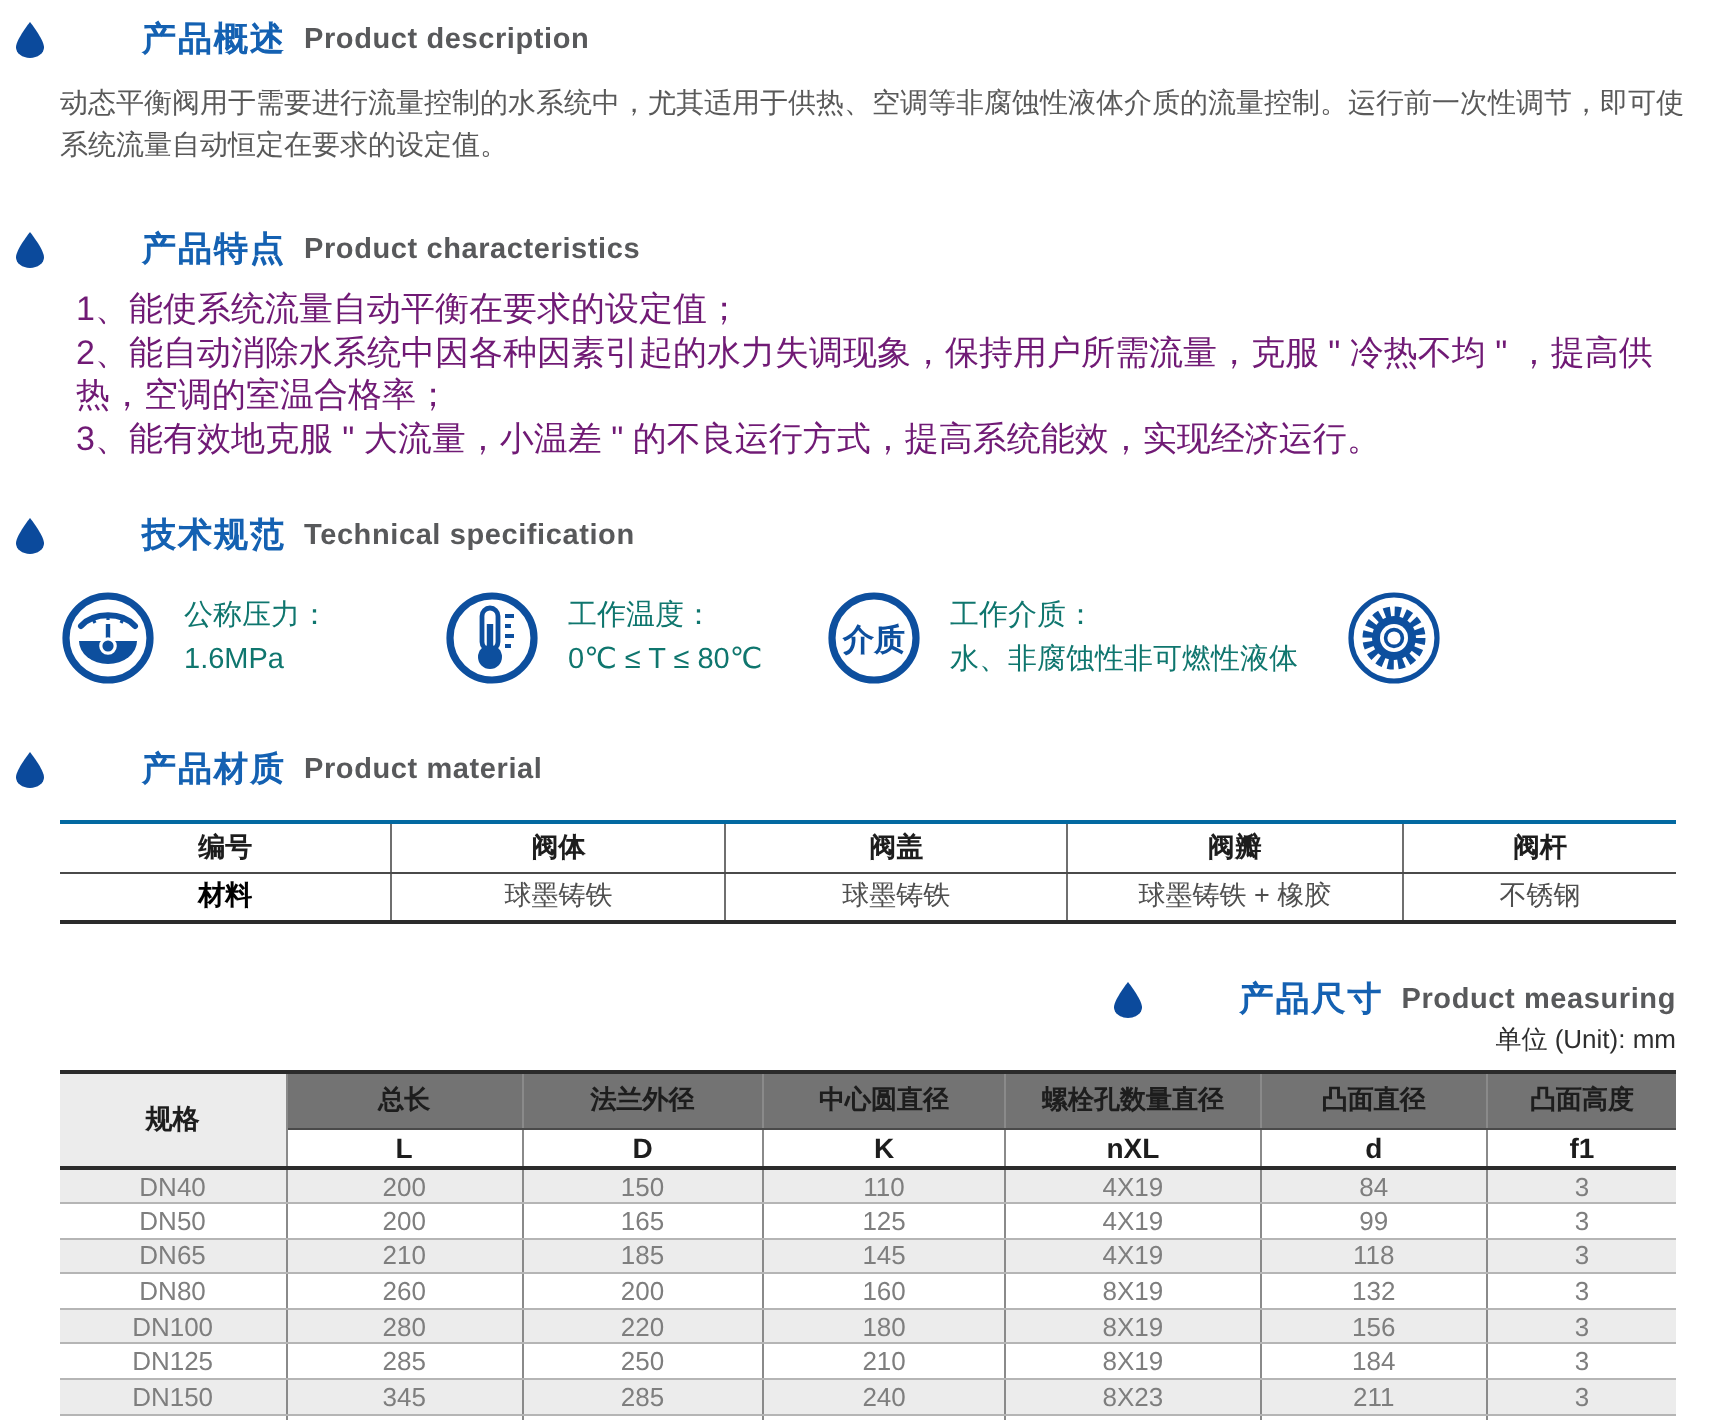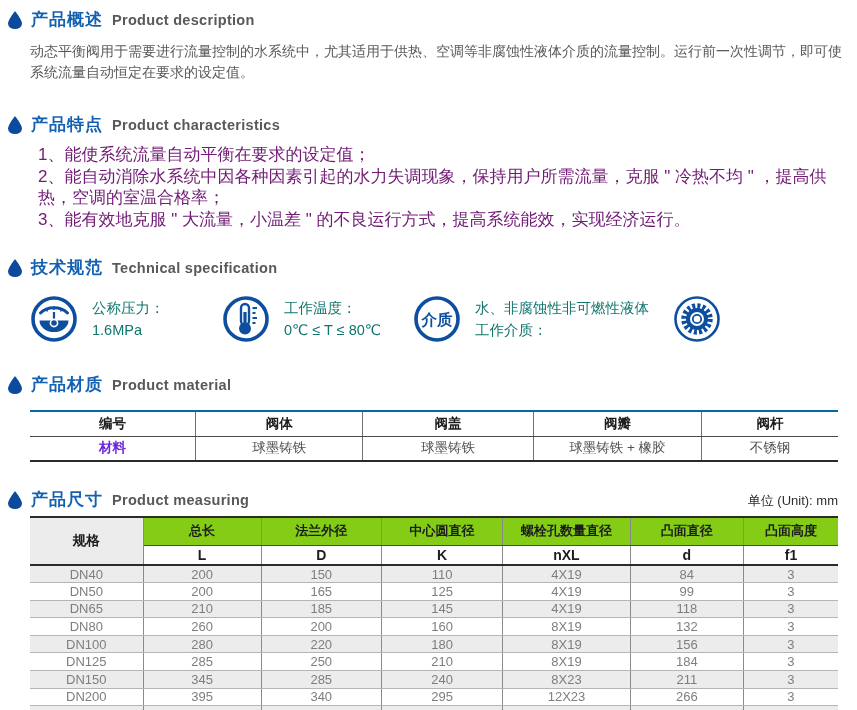"产品概述" .title-zh { margin-left: none -> 40px }
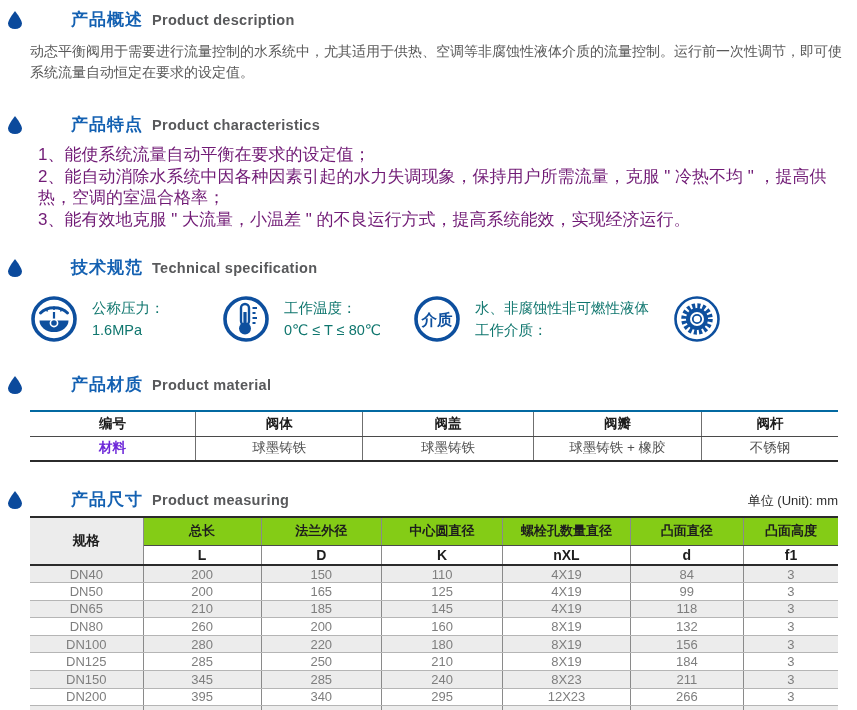"水、非腐蚀性非可燃性液体" div { order: before "工作介质：" -> after "工作介质：" }
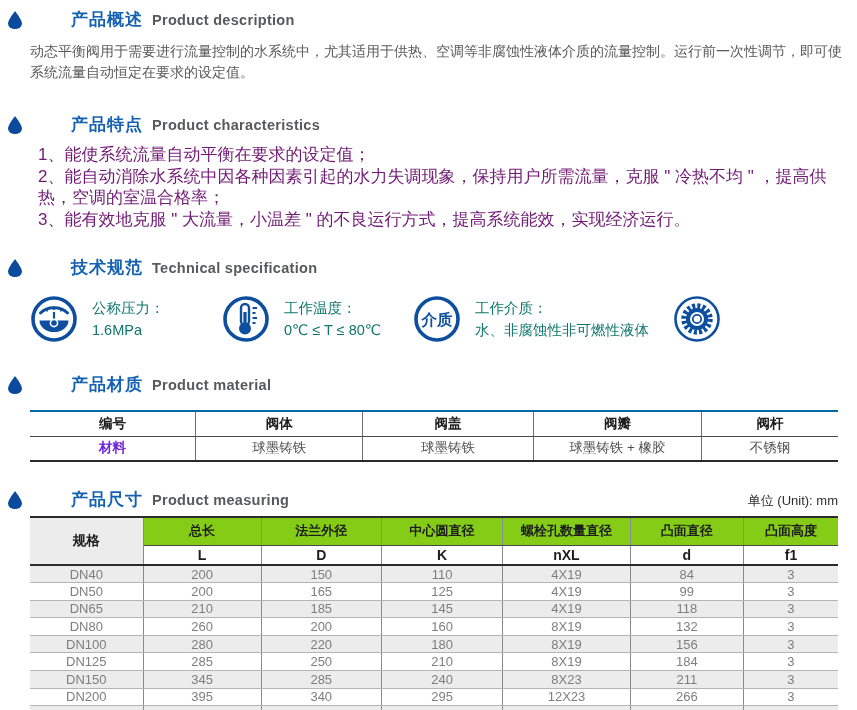"材料" .material-table td.row-label { color: #6d28d9 -> #000000 }
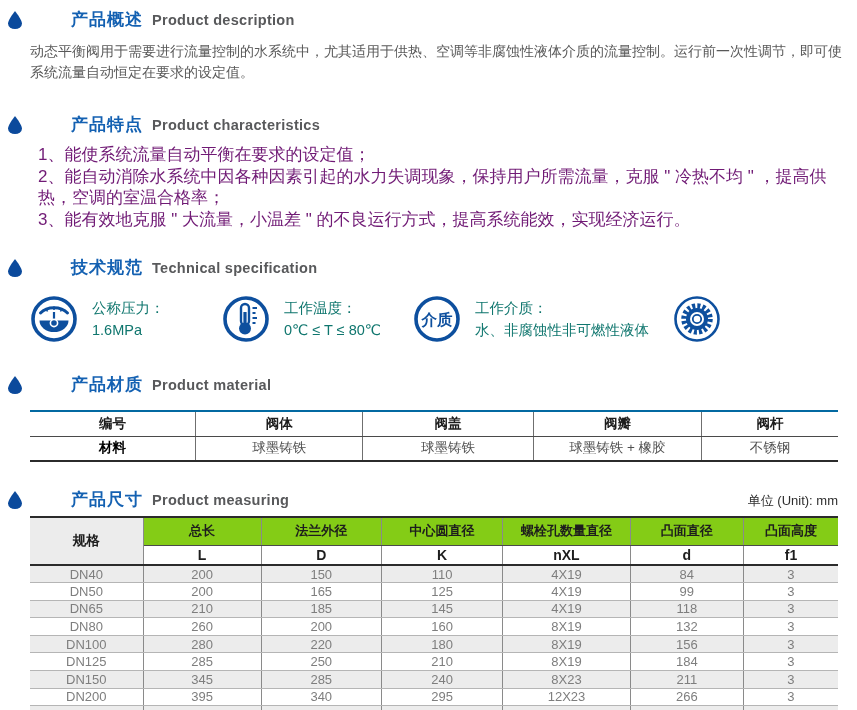"产品尺寸" .measuring-head { flex-direction: none -> column }
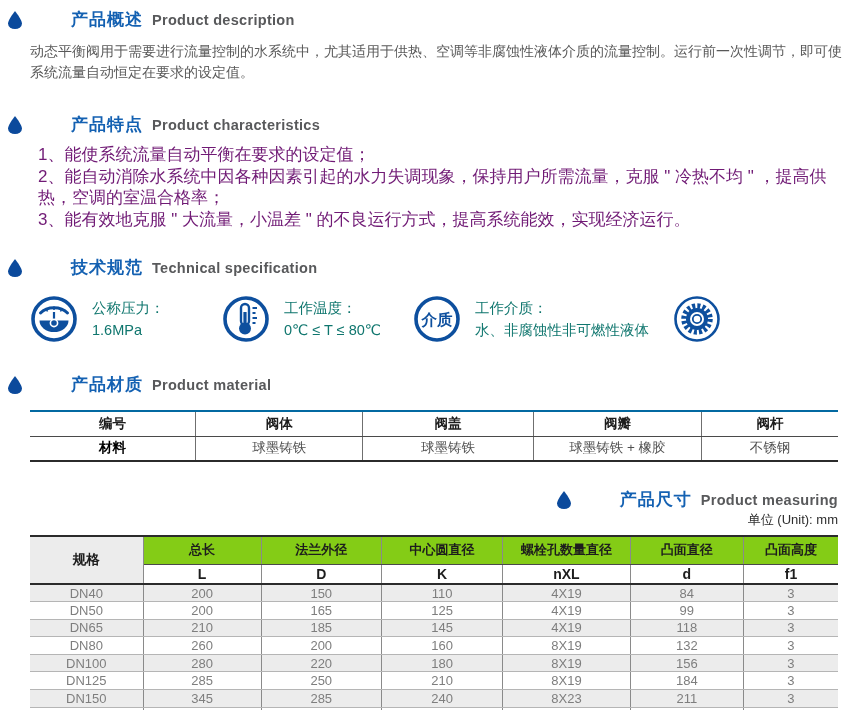"总长" .measuring-table .grp-row th { background: #84cc16 -> #737373 }
